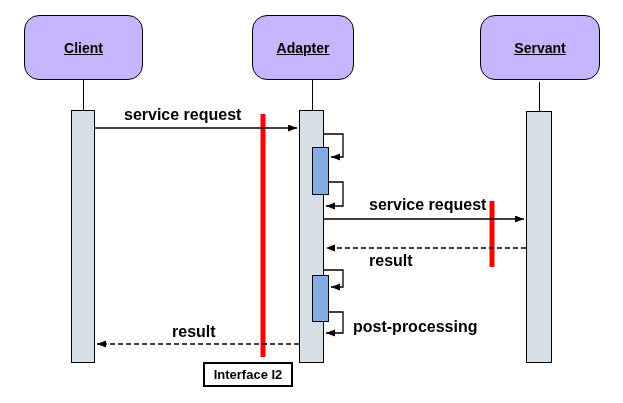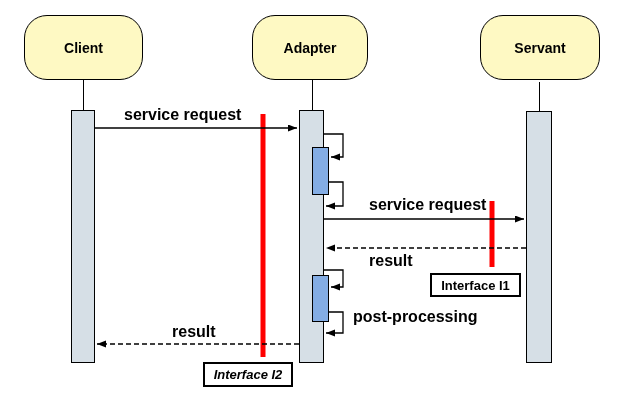"Client" .participant { background: #fef9c3 -> #c4b5fd; border-radius: 23px -> 15px; text-decoration: none -> underline }
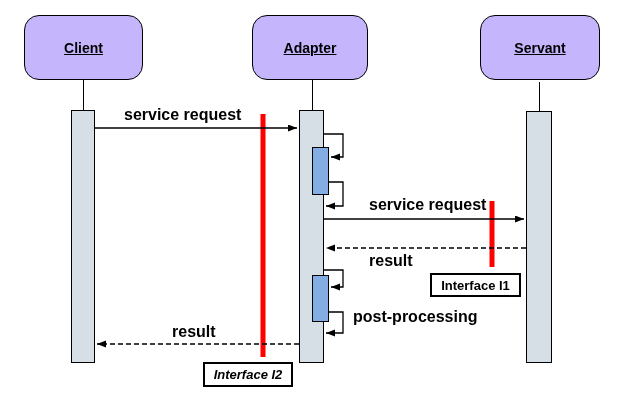"Adapter" .p-adapter { width: 116px -> 102px }
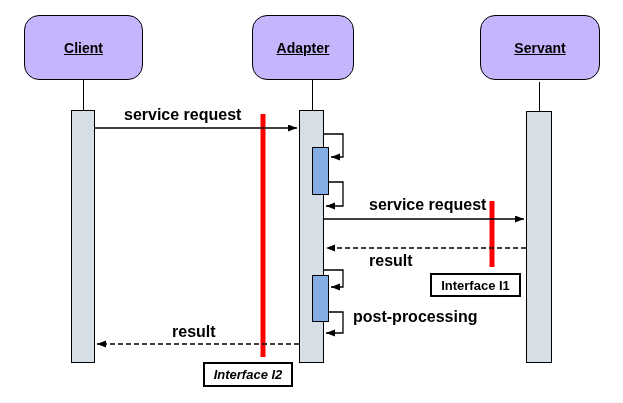"Interface I1" div.iface-box { html: <div> <span>Interface I1</span> </div> -> none }
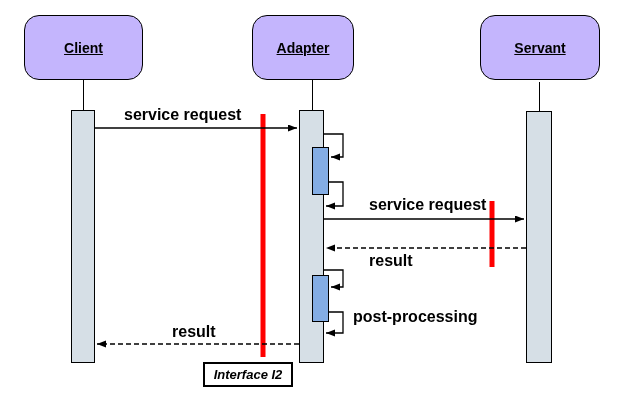"post-processing" .lbl-post { top: 308px -> 318px }
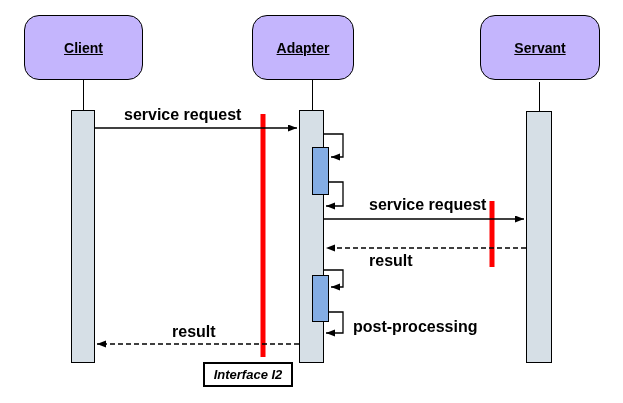"Interface I2" .iface-i2 { font-style: italic -> none }
